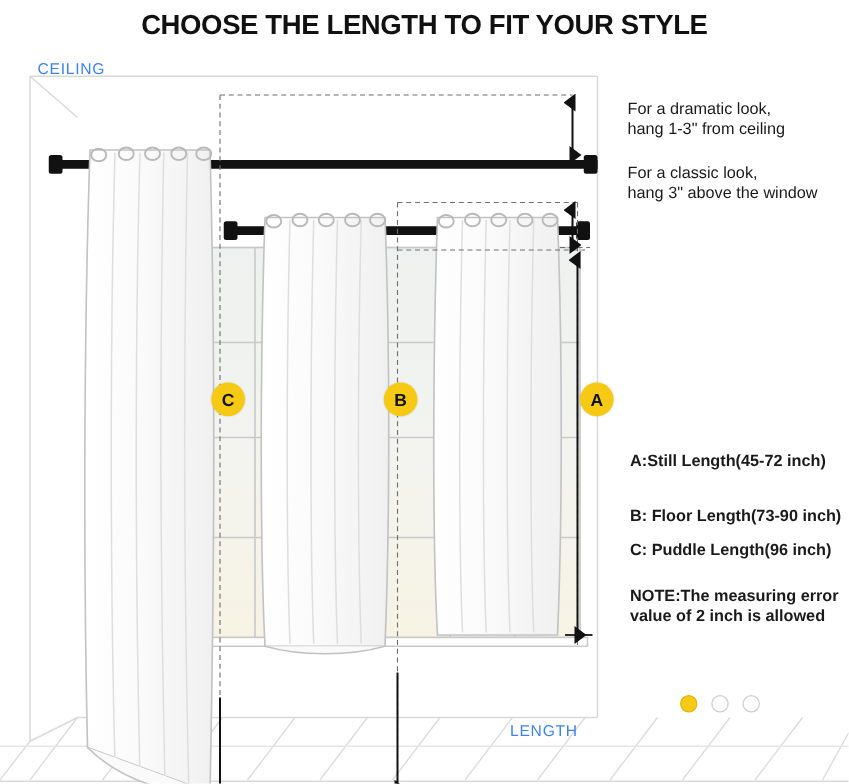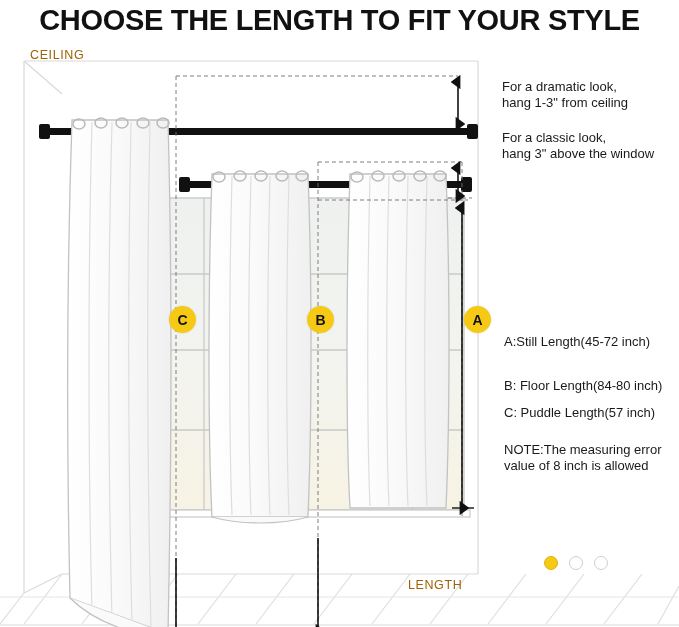"CHOOSE THE LENGTH TO FIT" #title { font-size: 29px -> 22px }
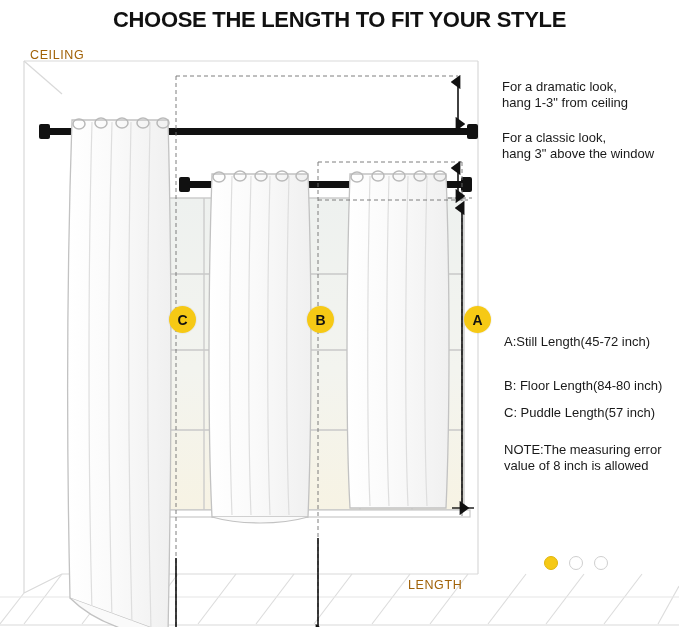"CEILING" .caps-label { color: #a16207 -> #3b82f6 }
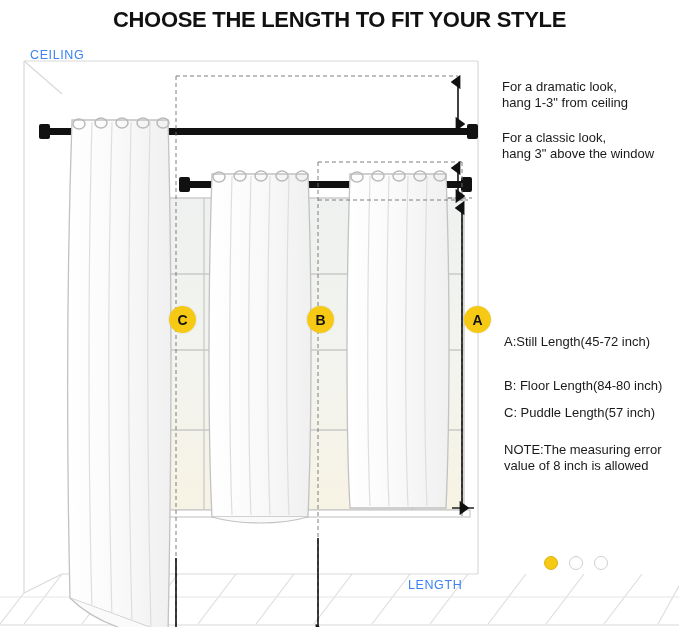"A:Still Length(45-72 inch)" .note.bold { font-weight: normal -> bold; margin-top: none -> 27px }
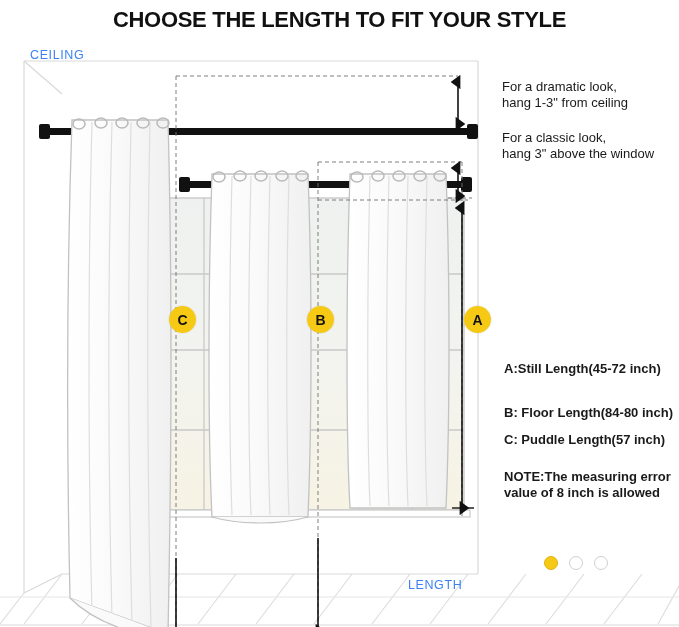"B: Floor Length(84-80 inch)" div.note { text: 84-80 -> 73-90 }
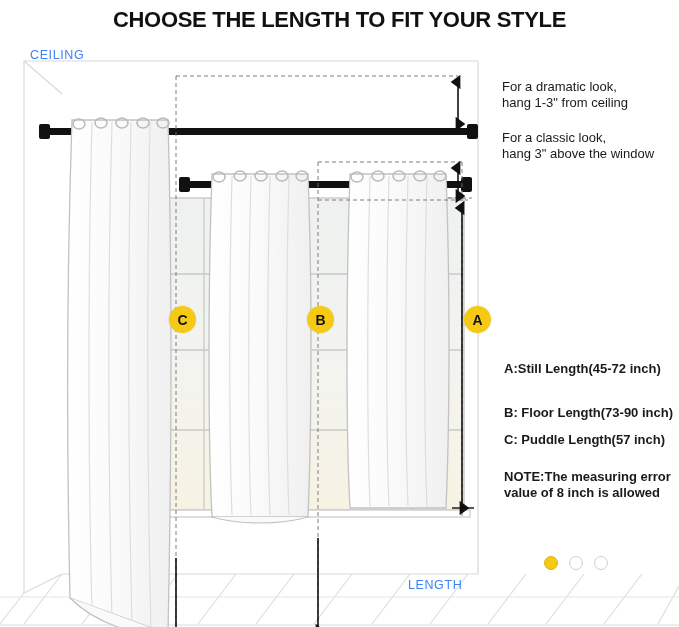"C: Puddle Length(57 inch)" div.note { text: 57 -> 96 }
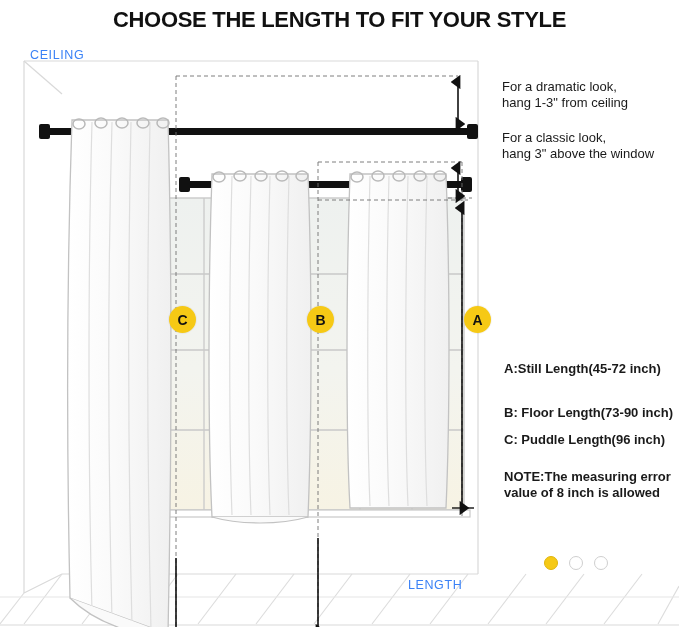"NOTE:The measuring error" div.note { text: 8 -> 2 }
